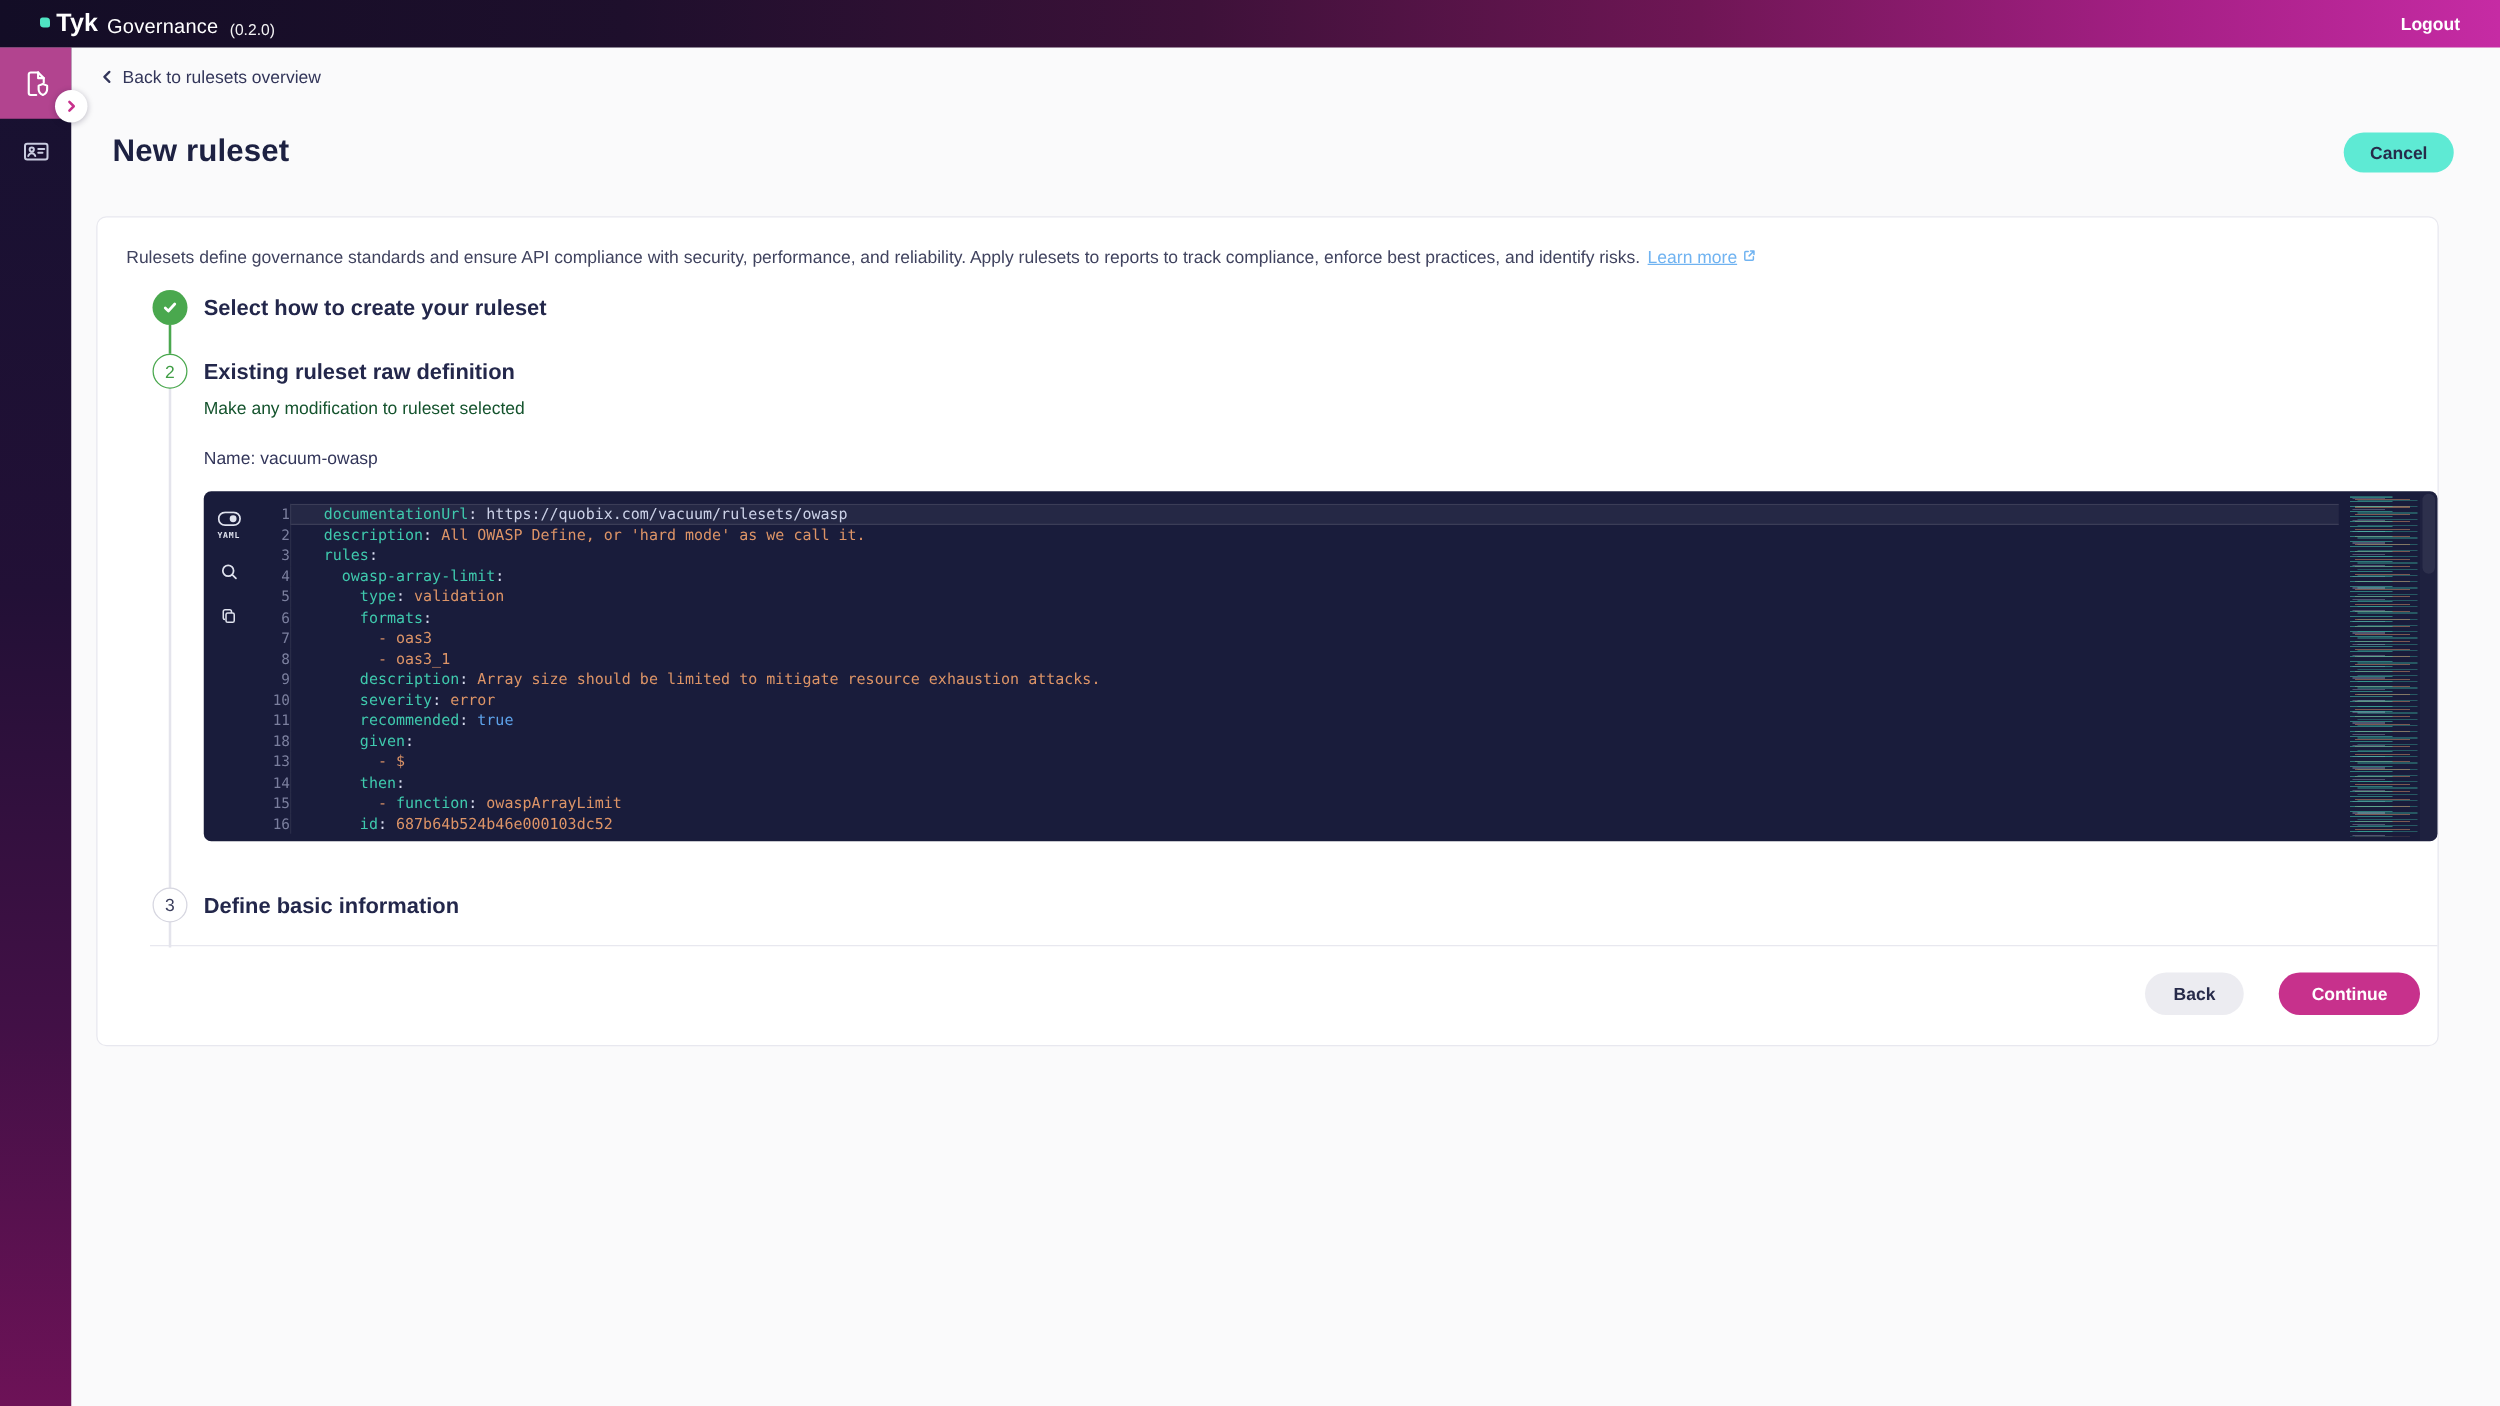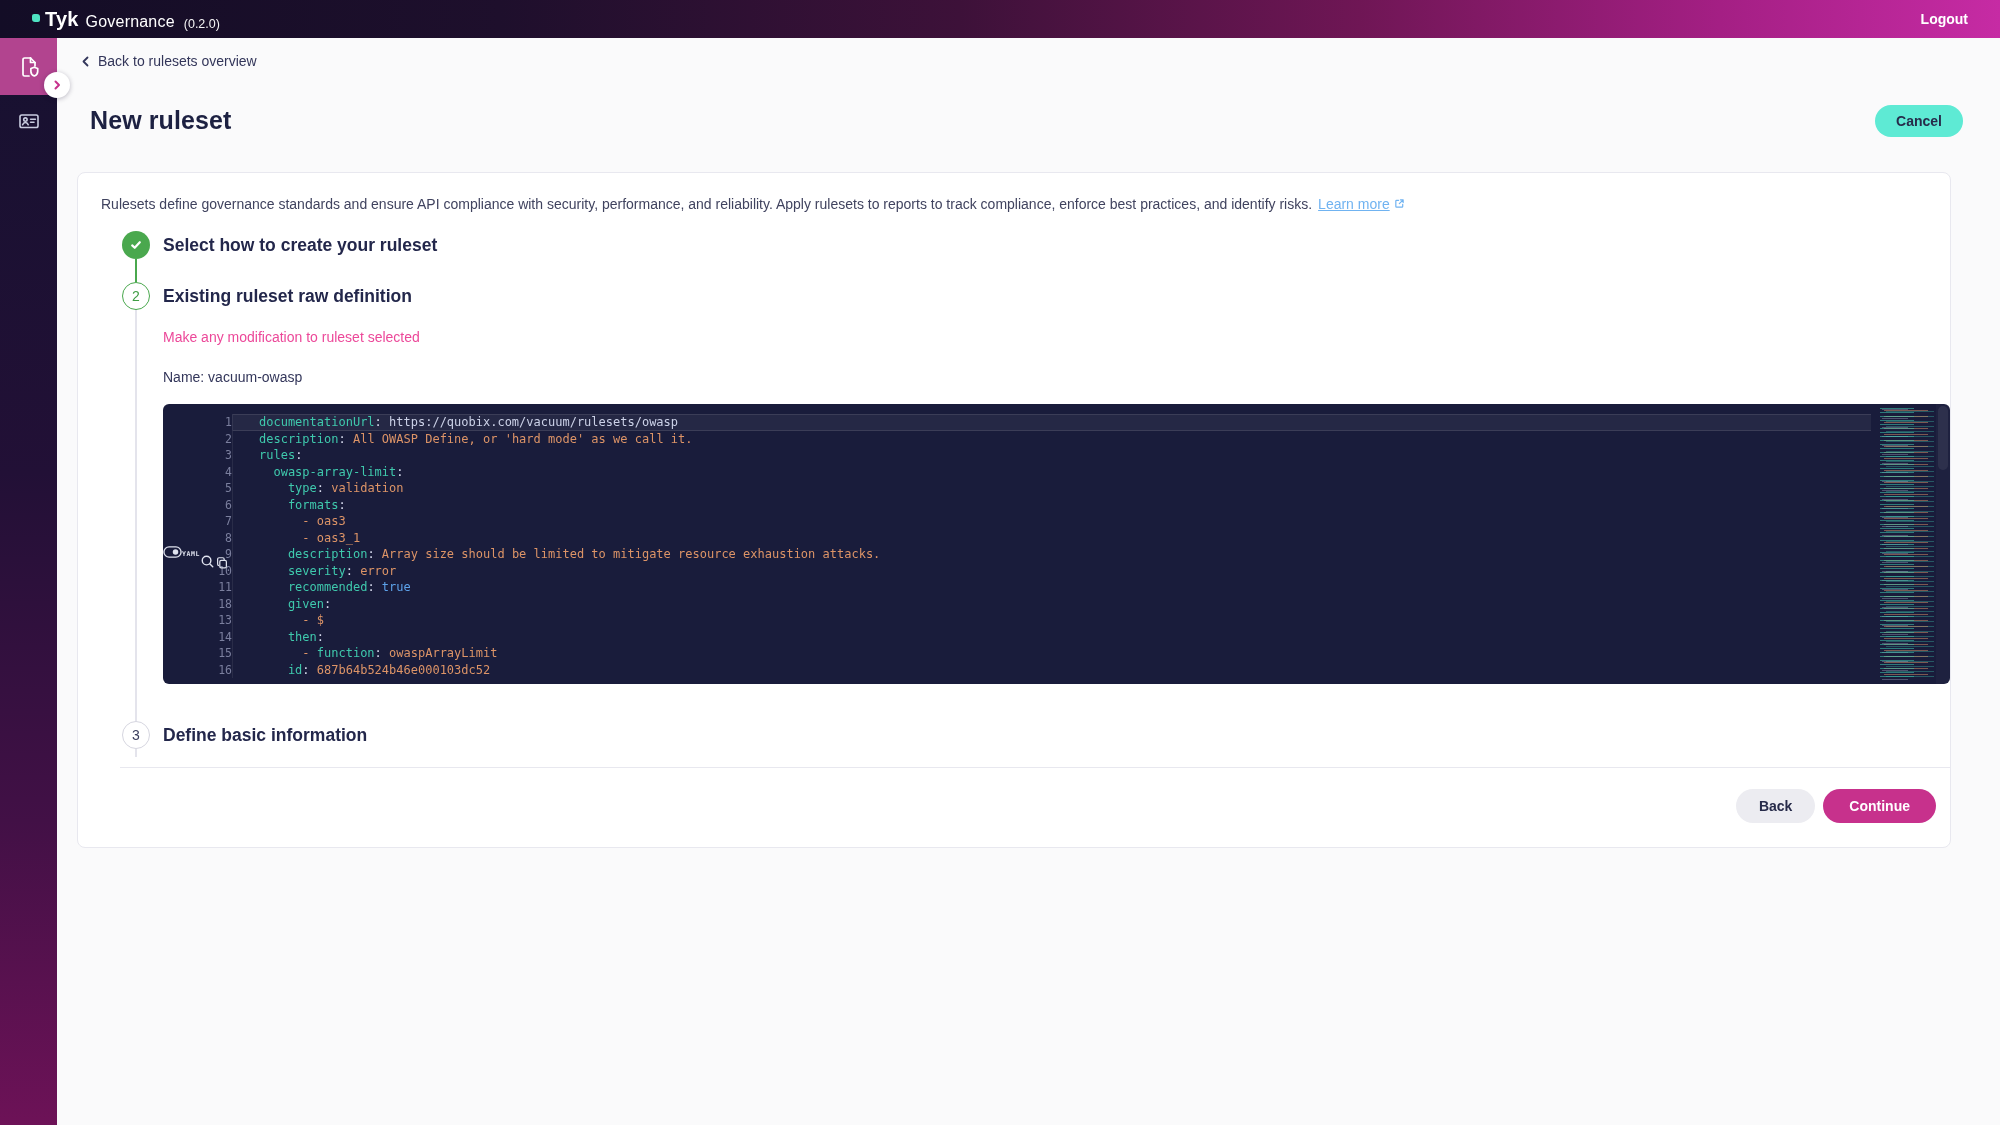"Make any modification to ruleset" .step-sub { color: #ec4899 -> #14532d; margin-top: 19px -> 7px }
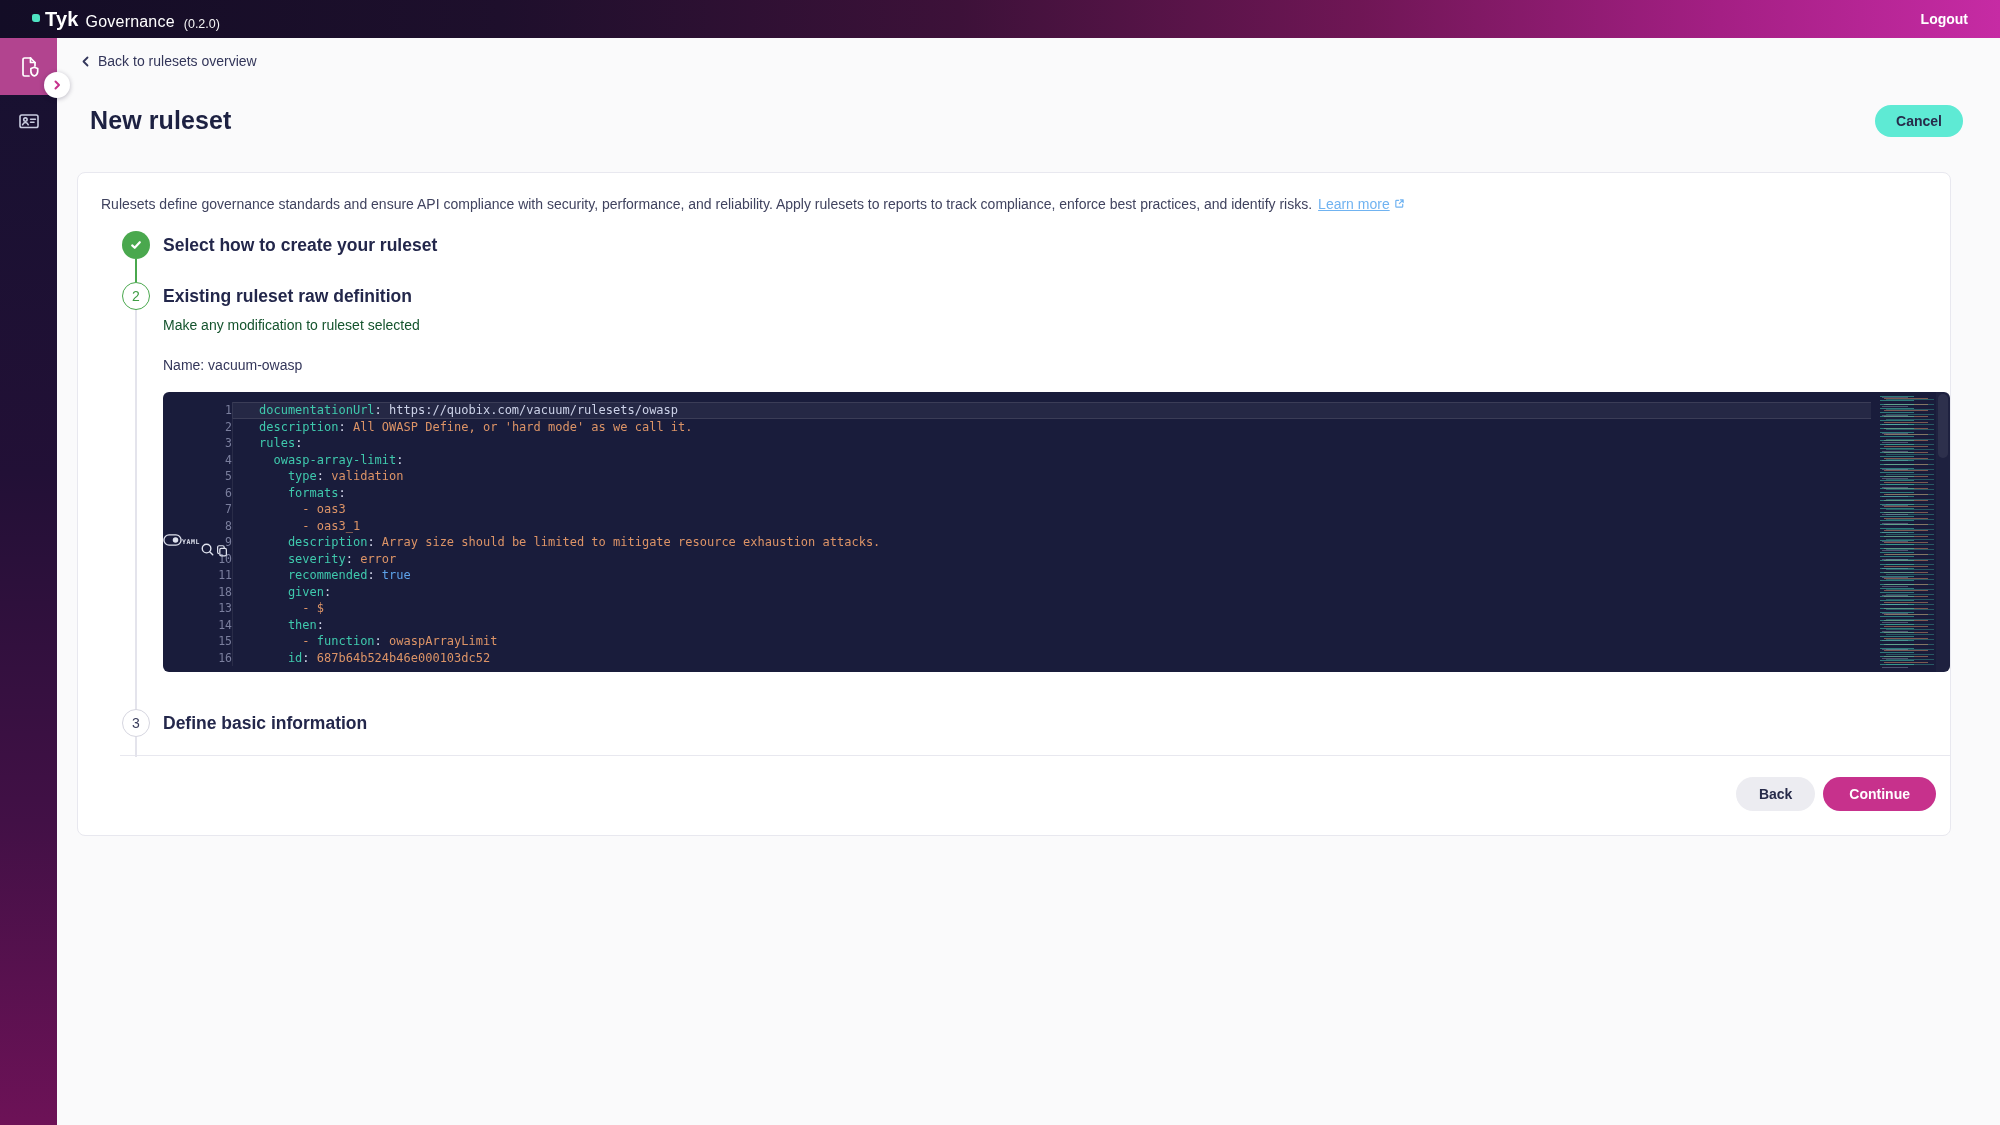"YAML" .gutter { flex-direction: row -> column }
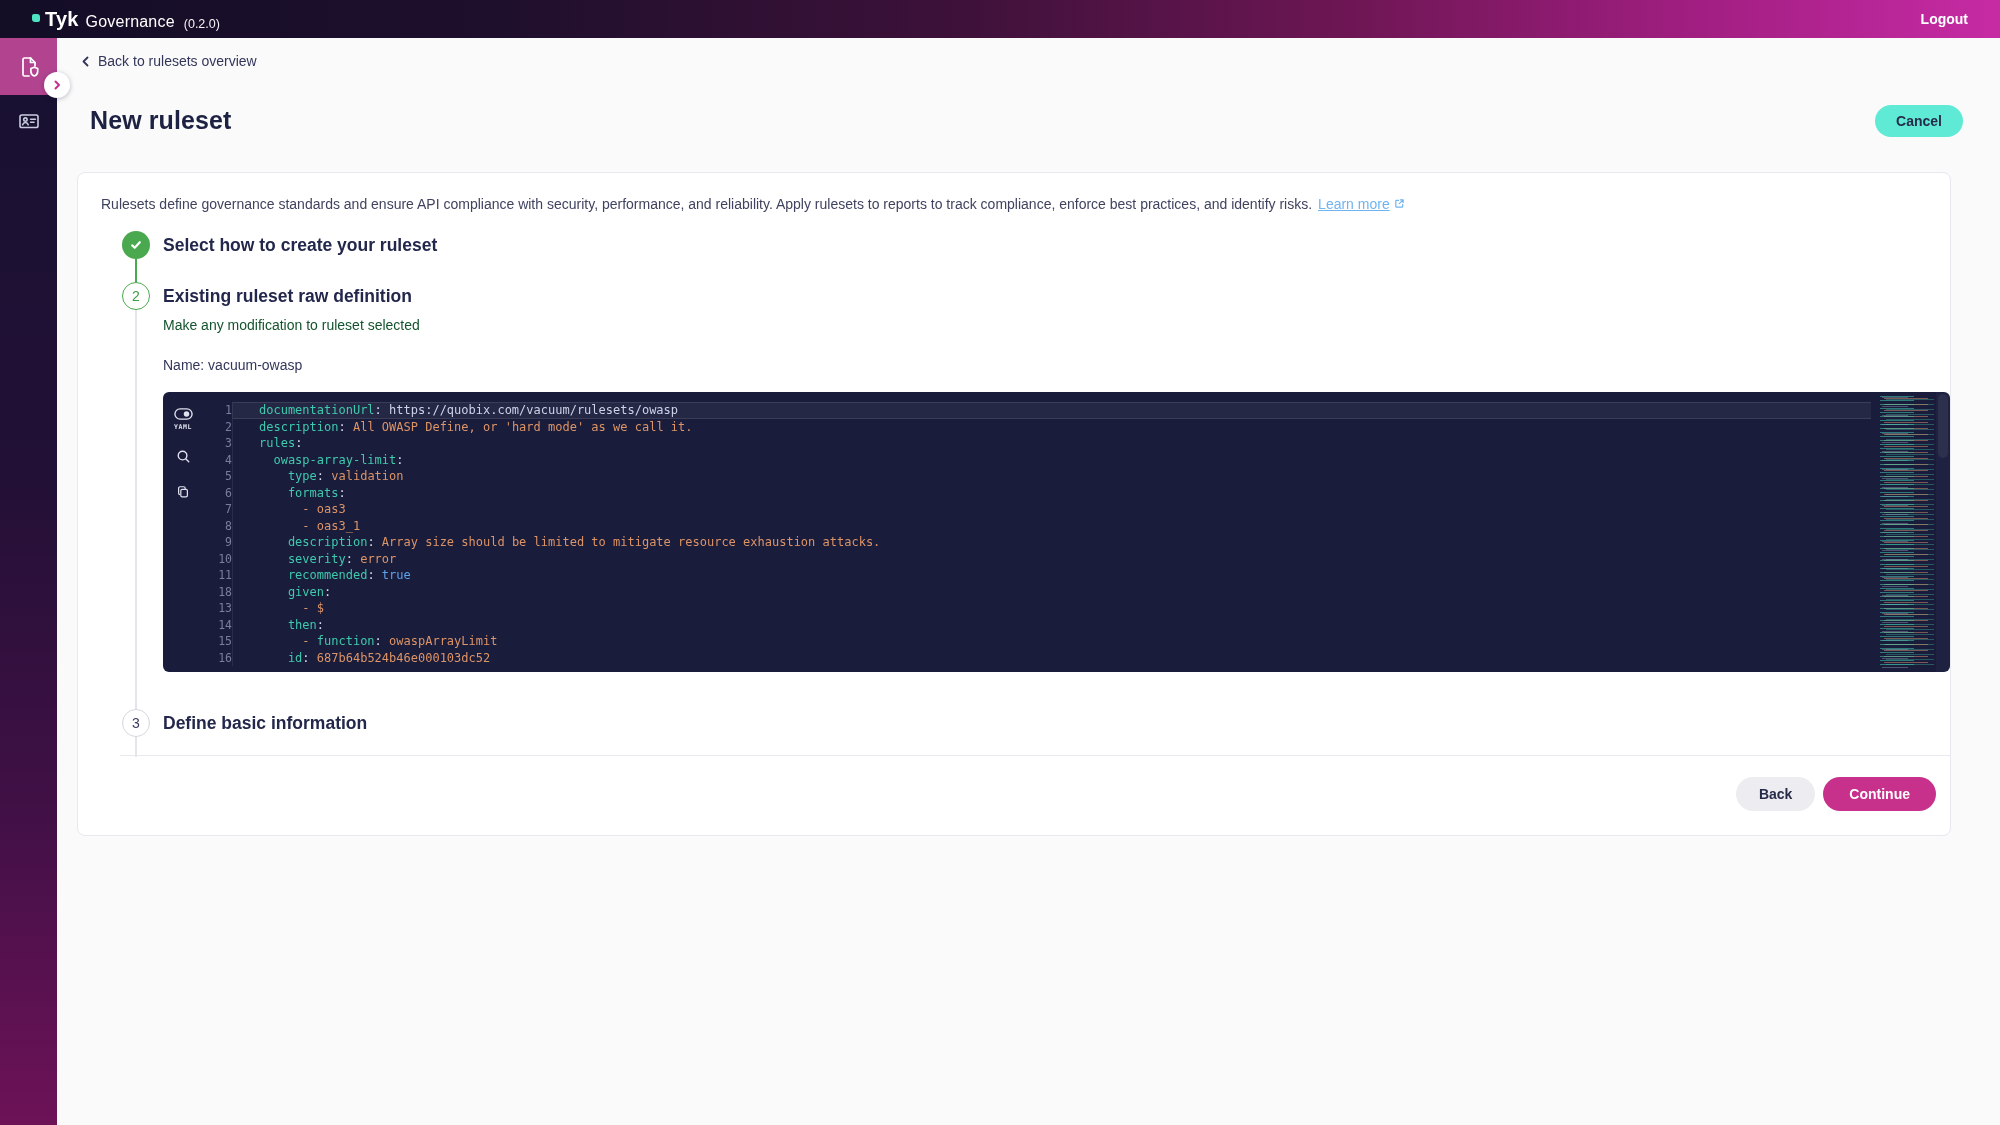"Back" .footer { gap: 8px -> 28px }
